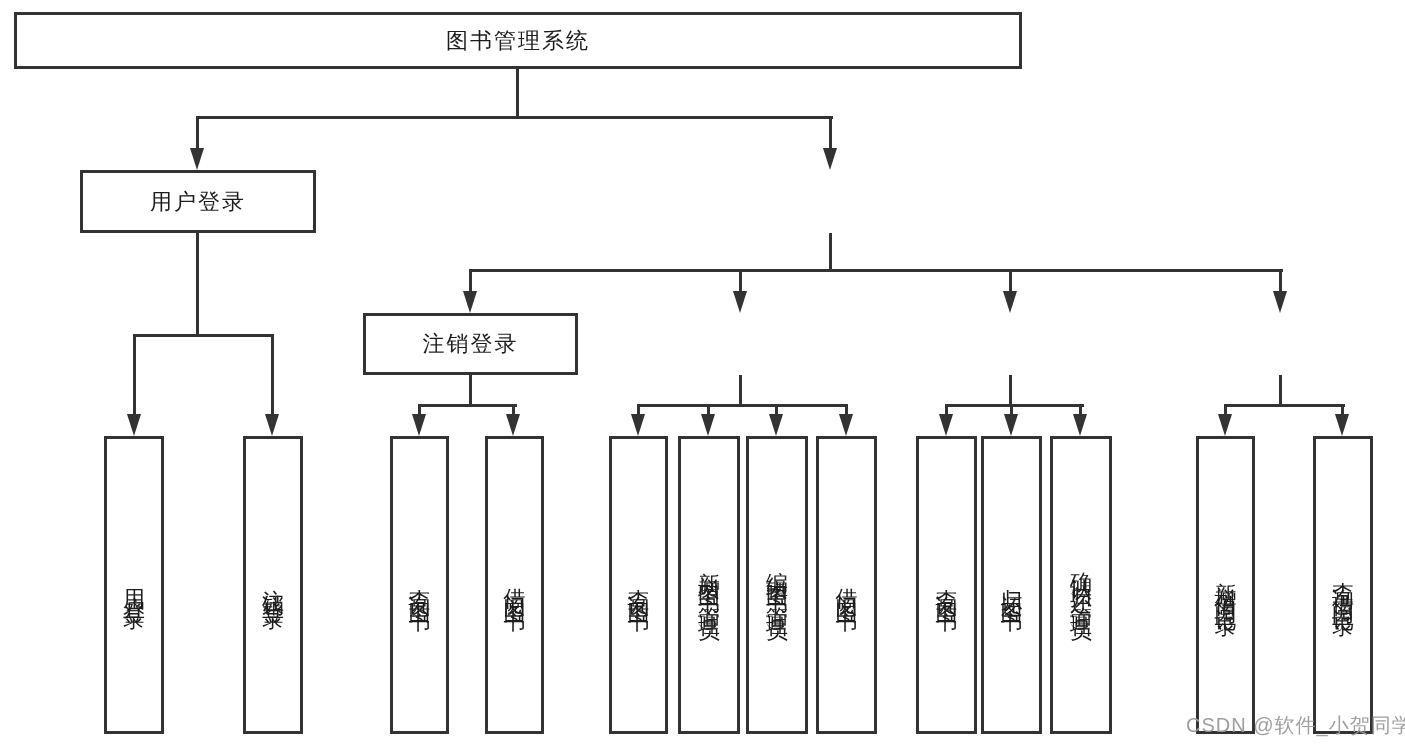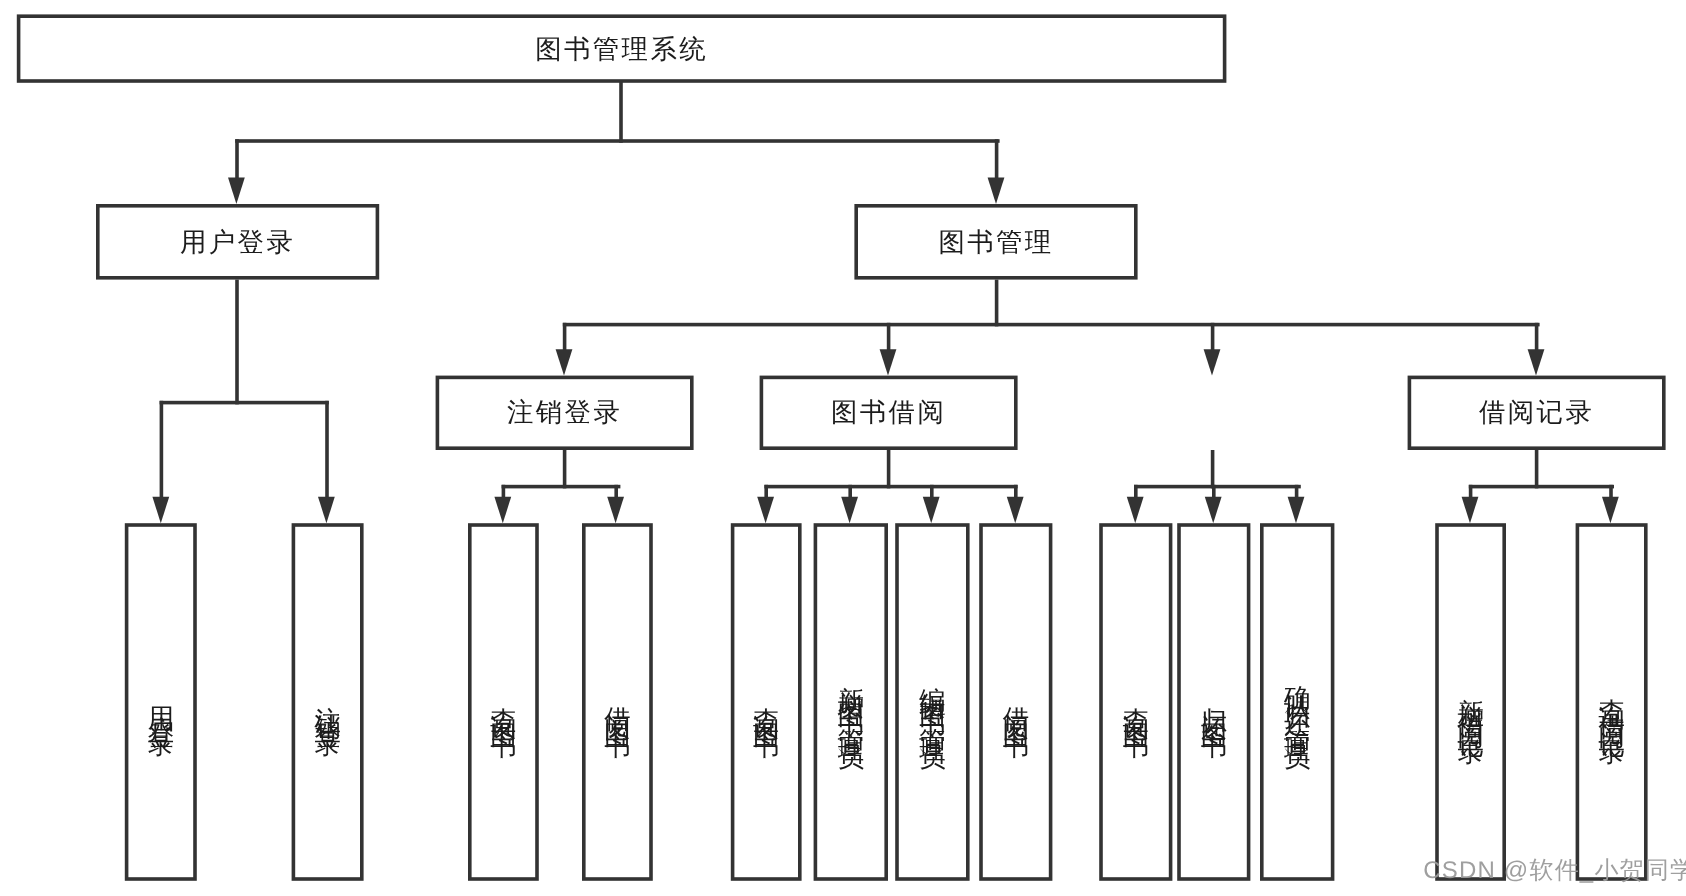"图书管理" div.node { html: <div>图书管理</div> -> none }
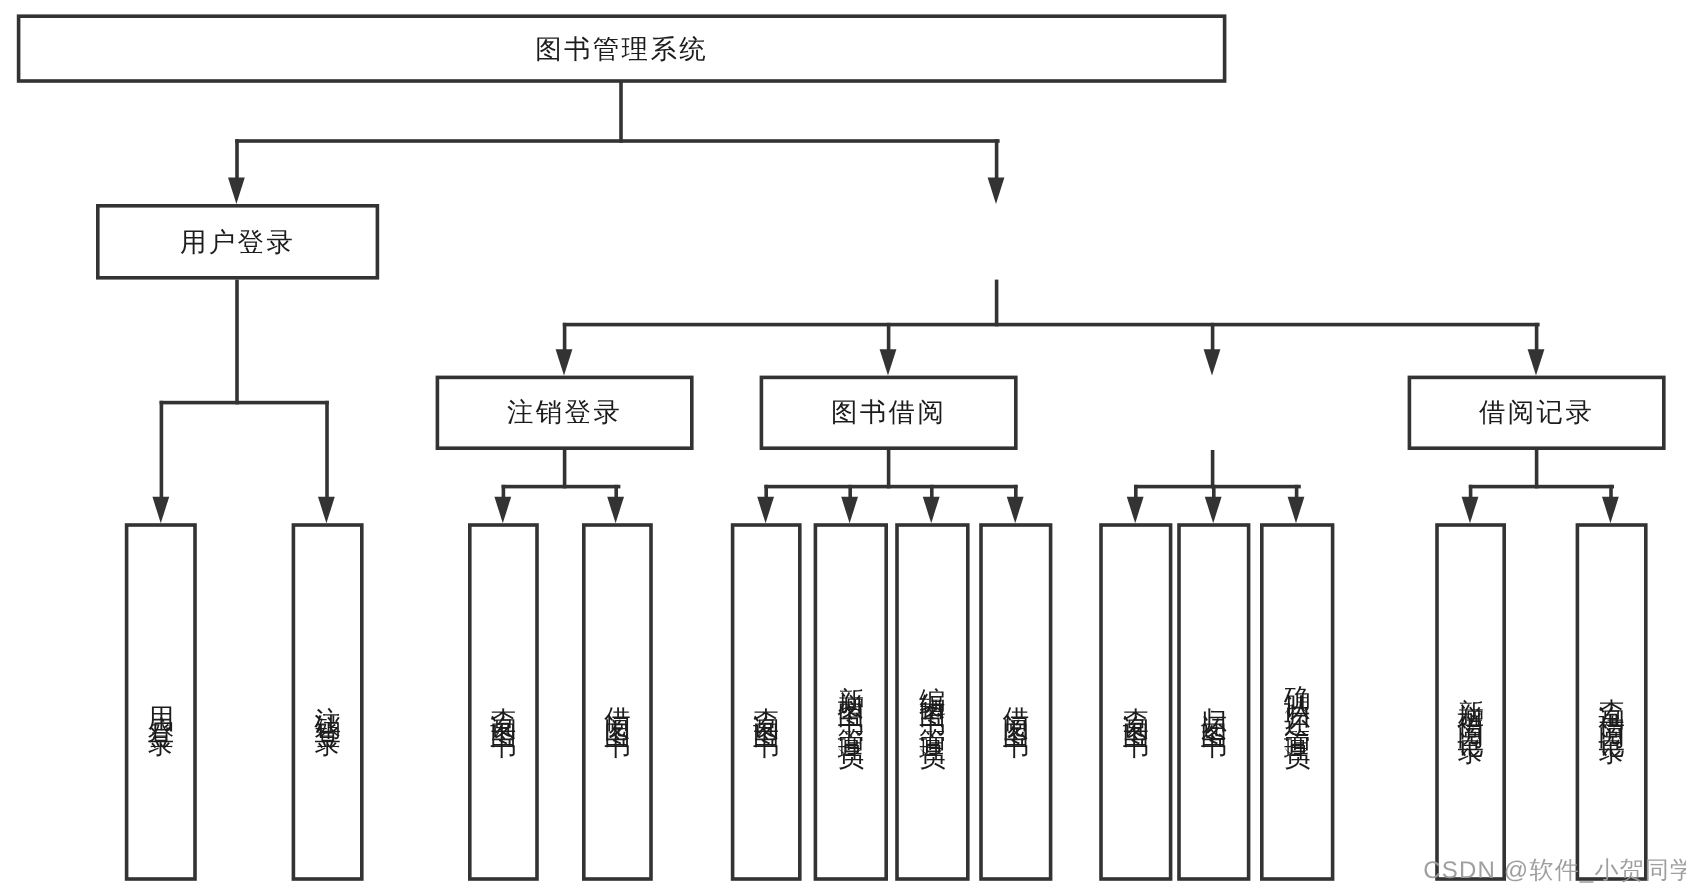"图书借阅" div.node { html: <div>图书借阅</div> -> none }
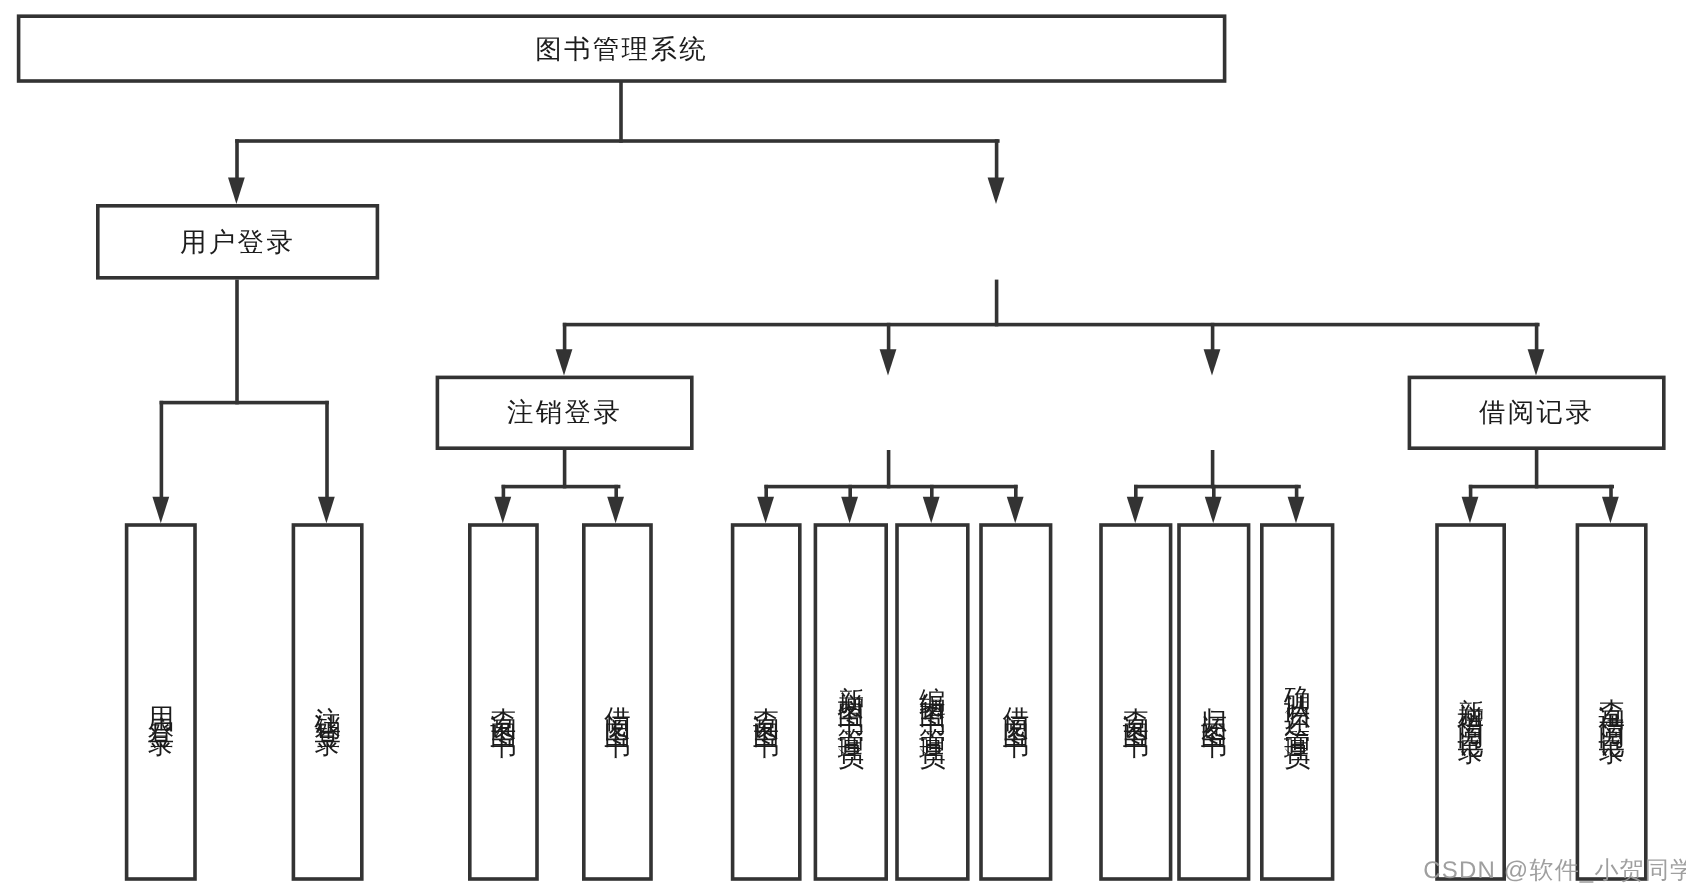"借阅记录" div.node { html: <div>借阅记录</div> -> none }
